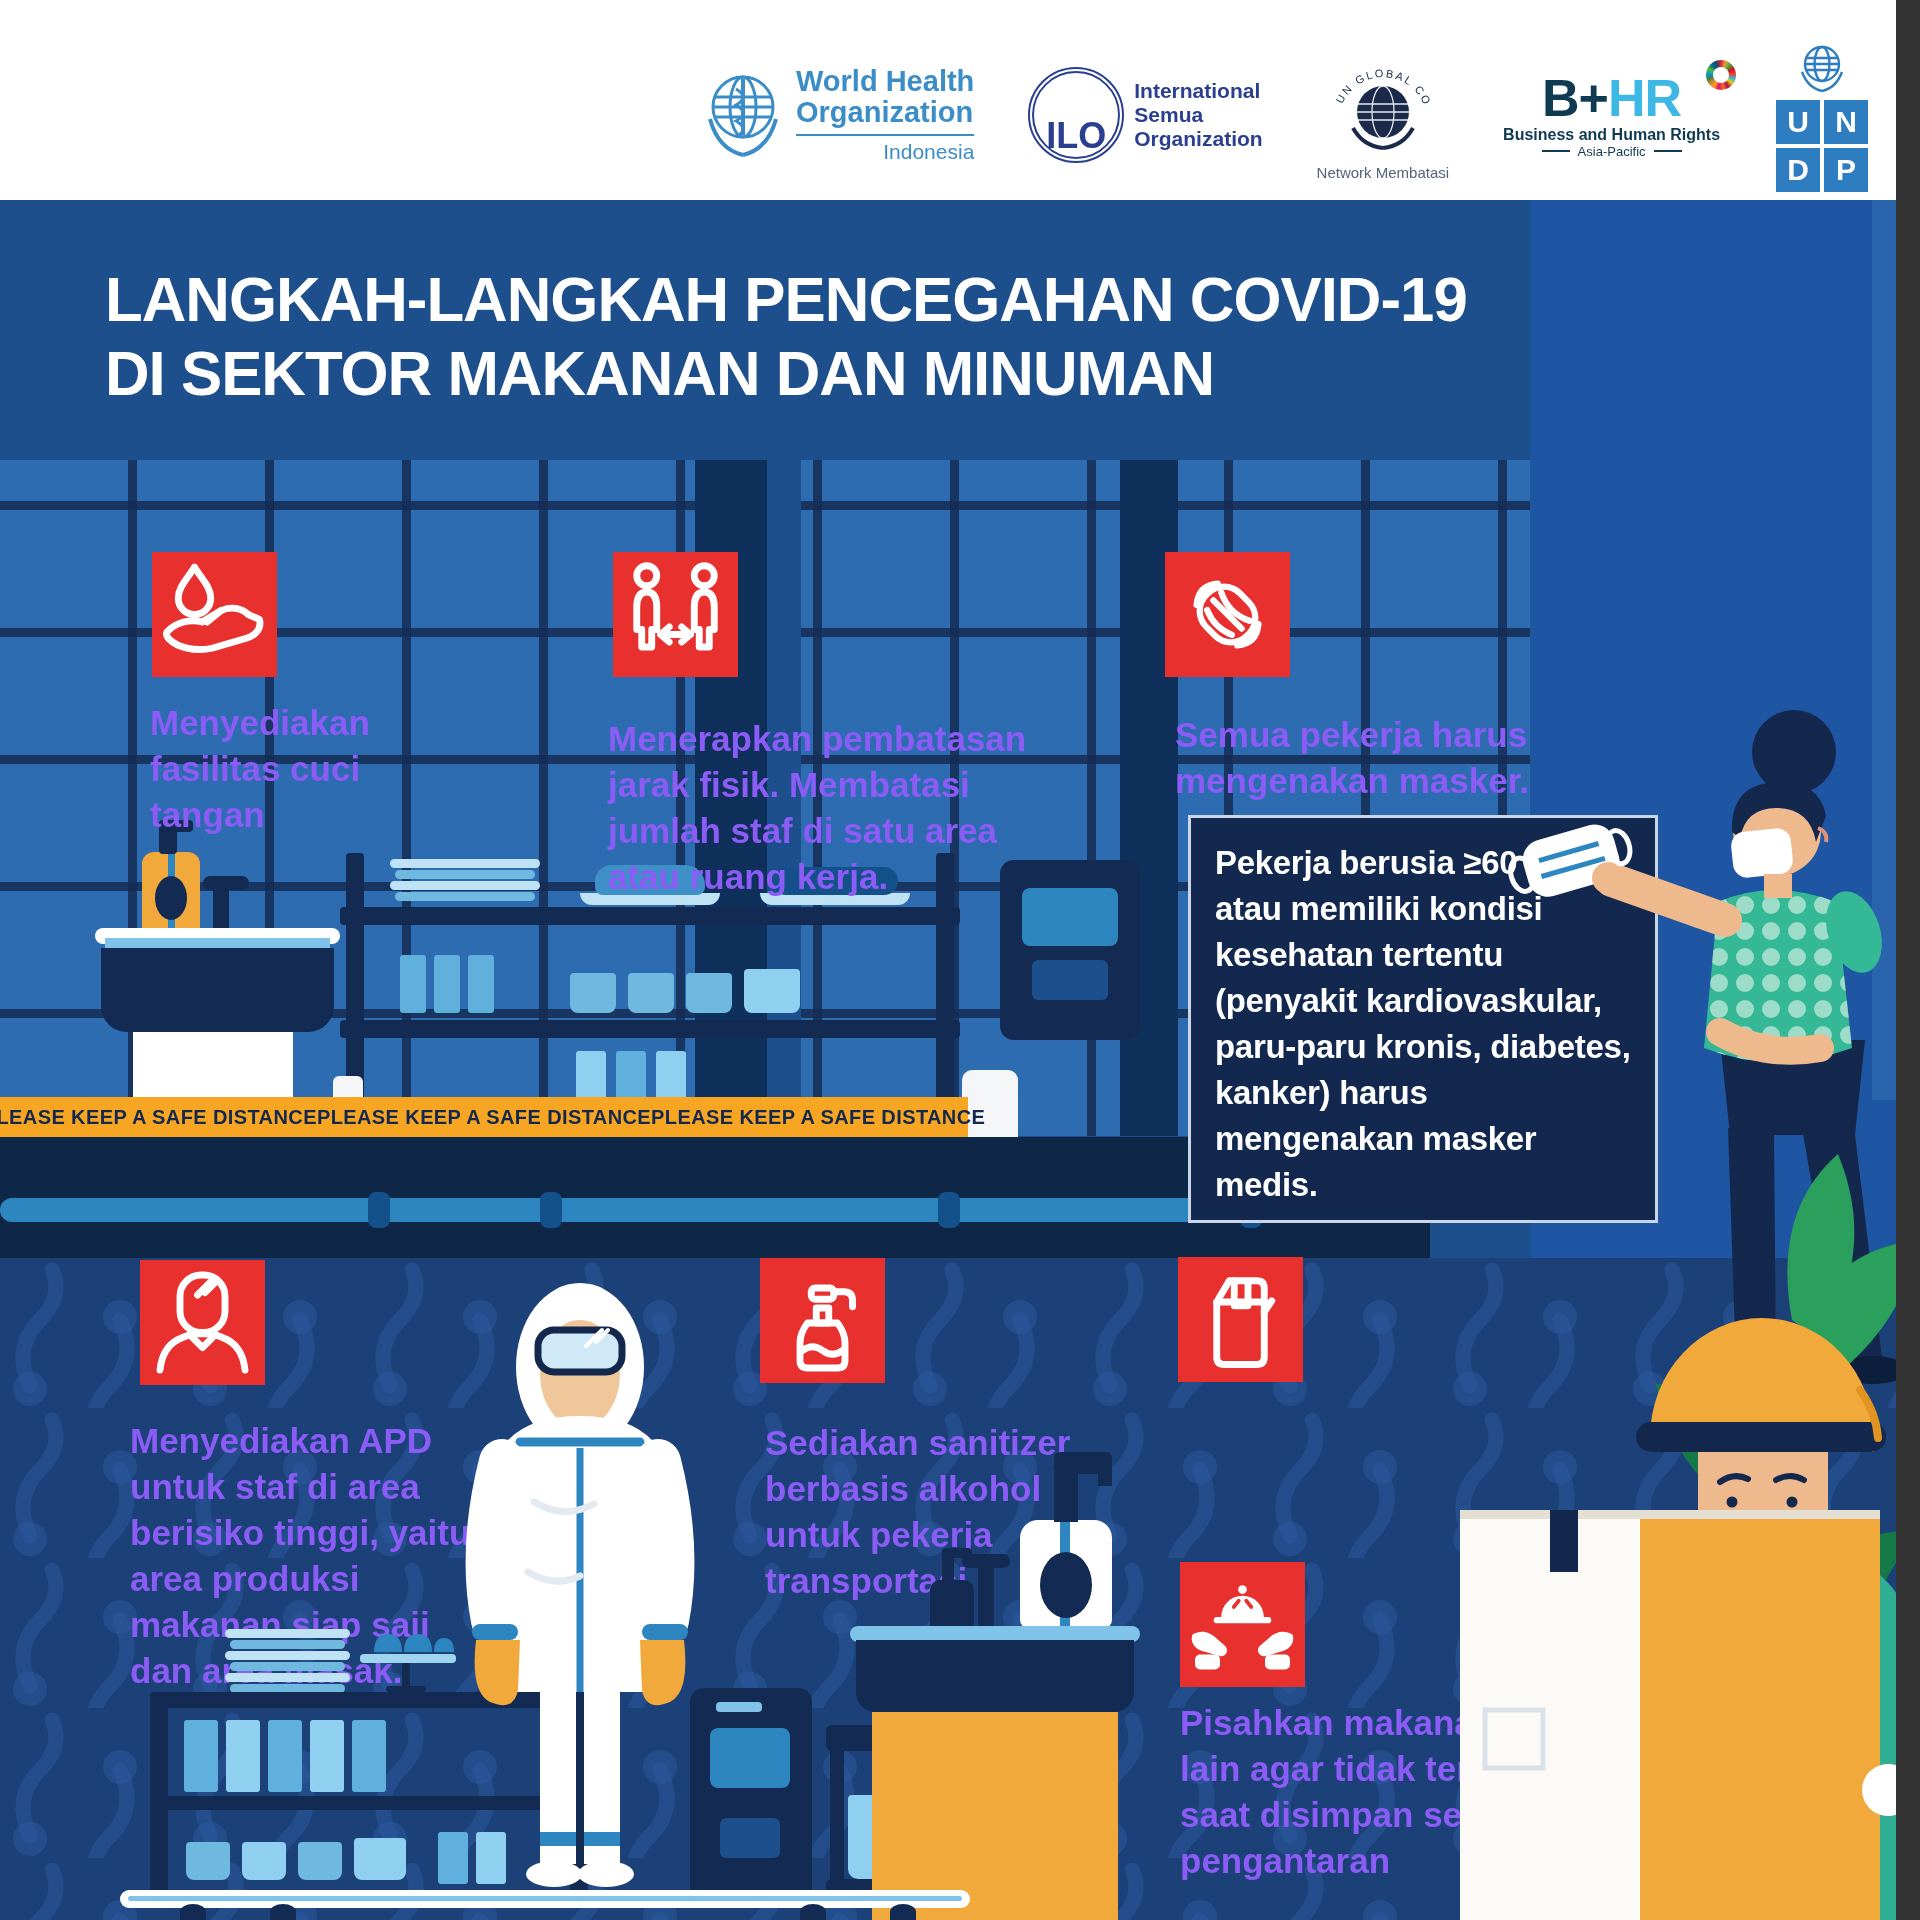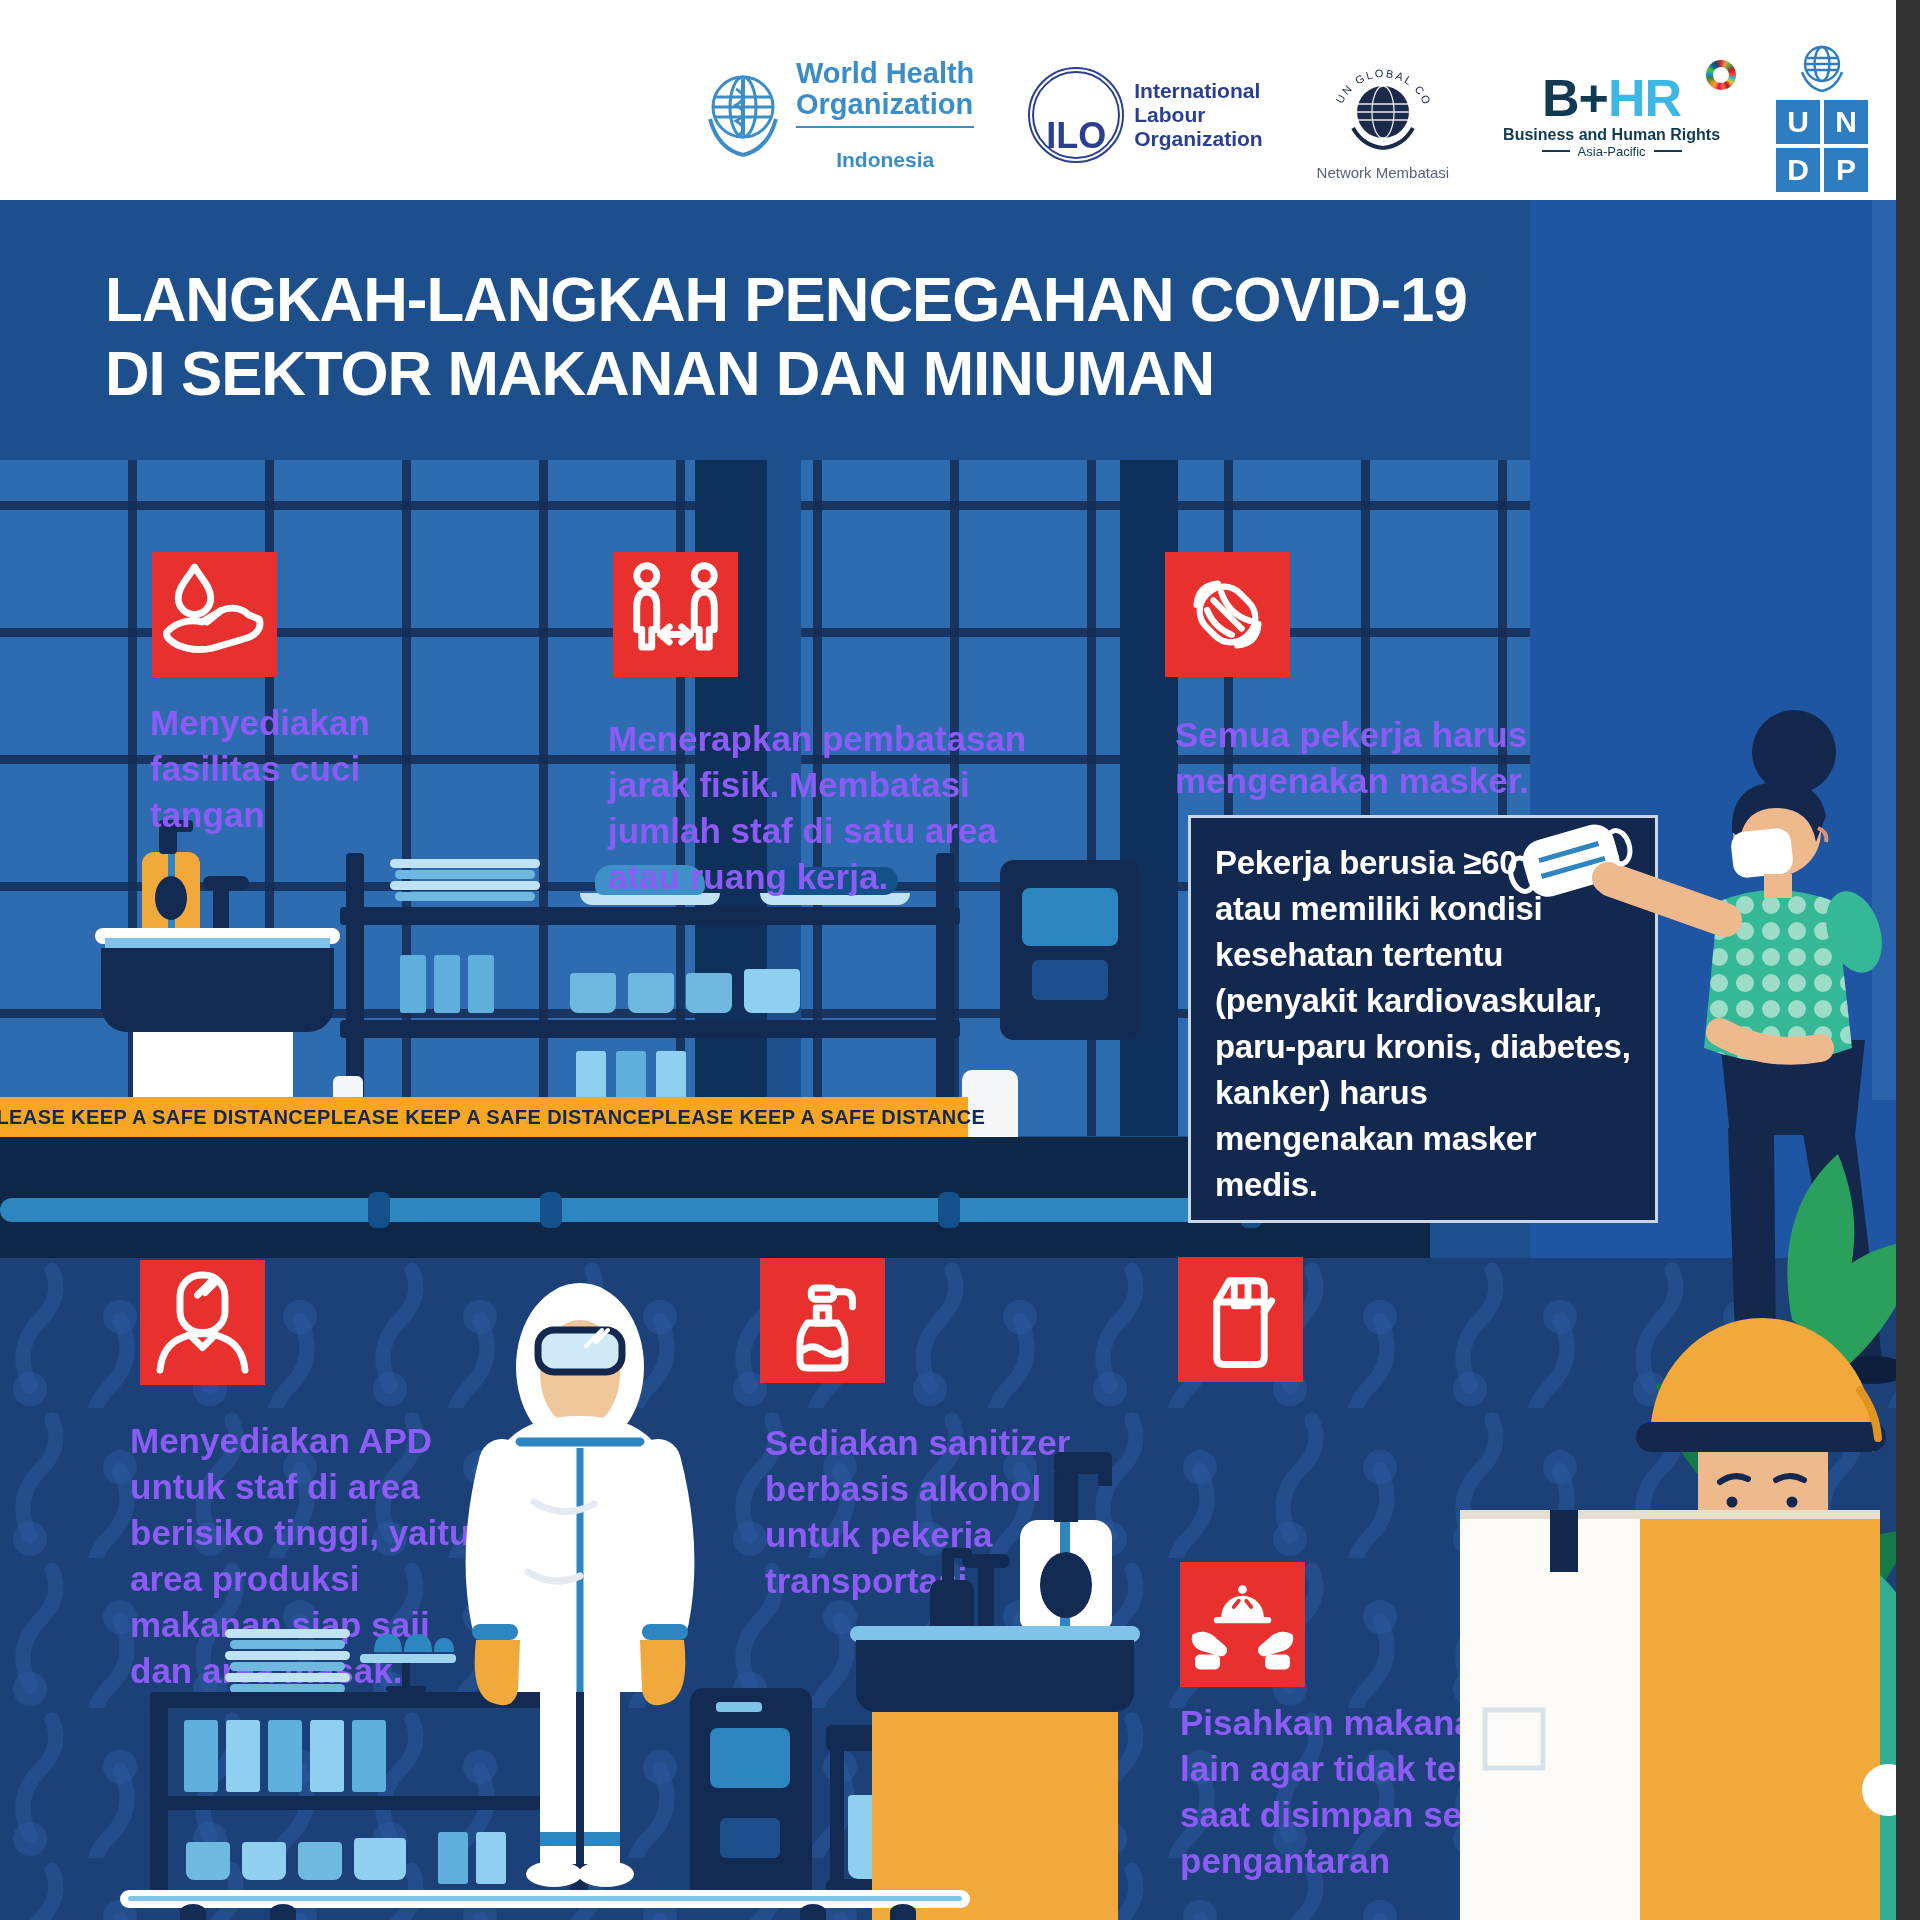"Labour" span { text: Labour -> Semua }
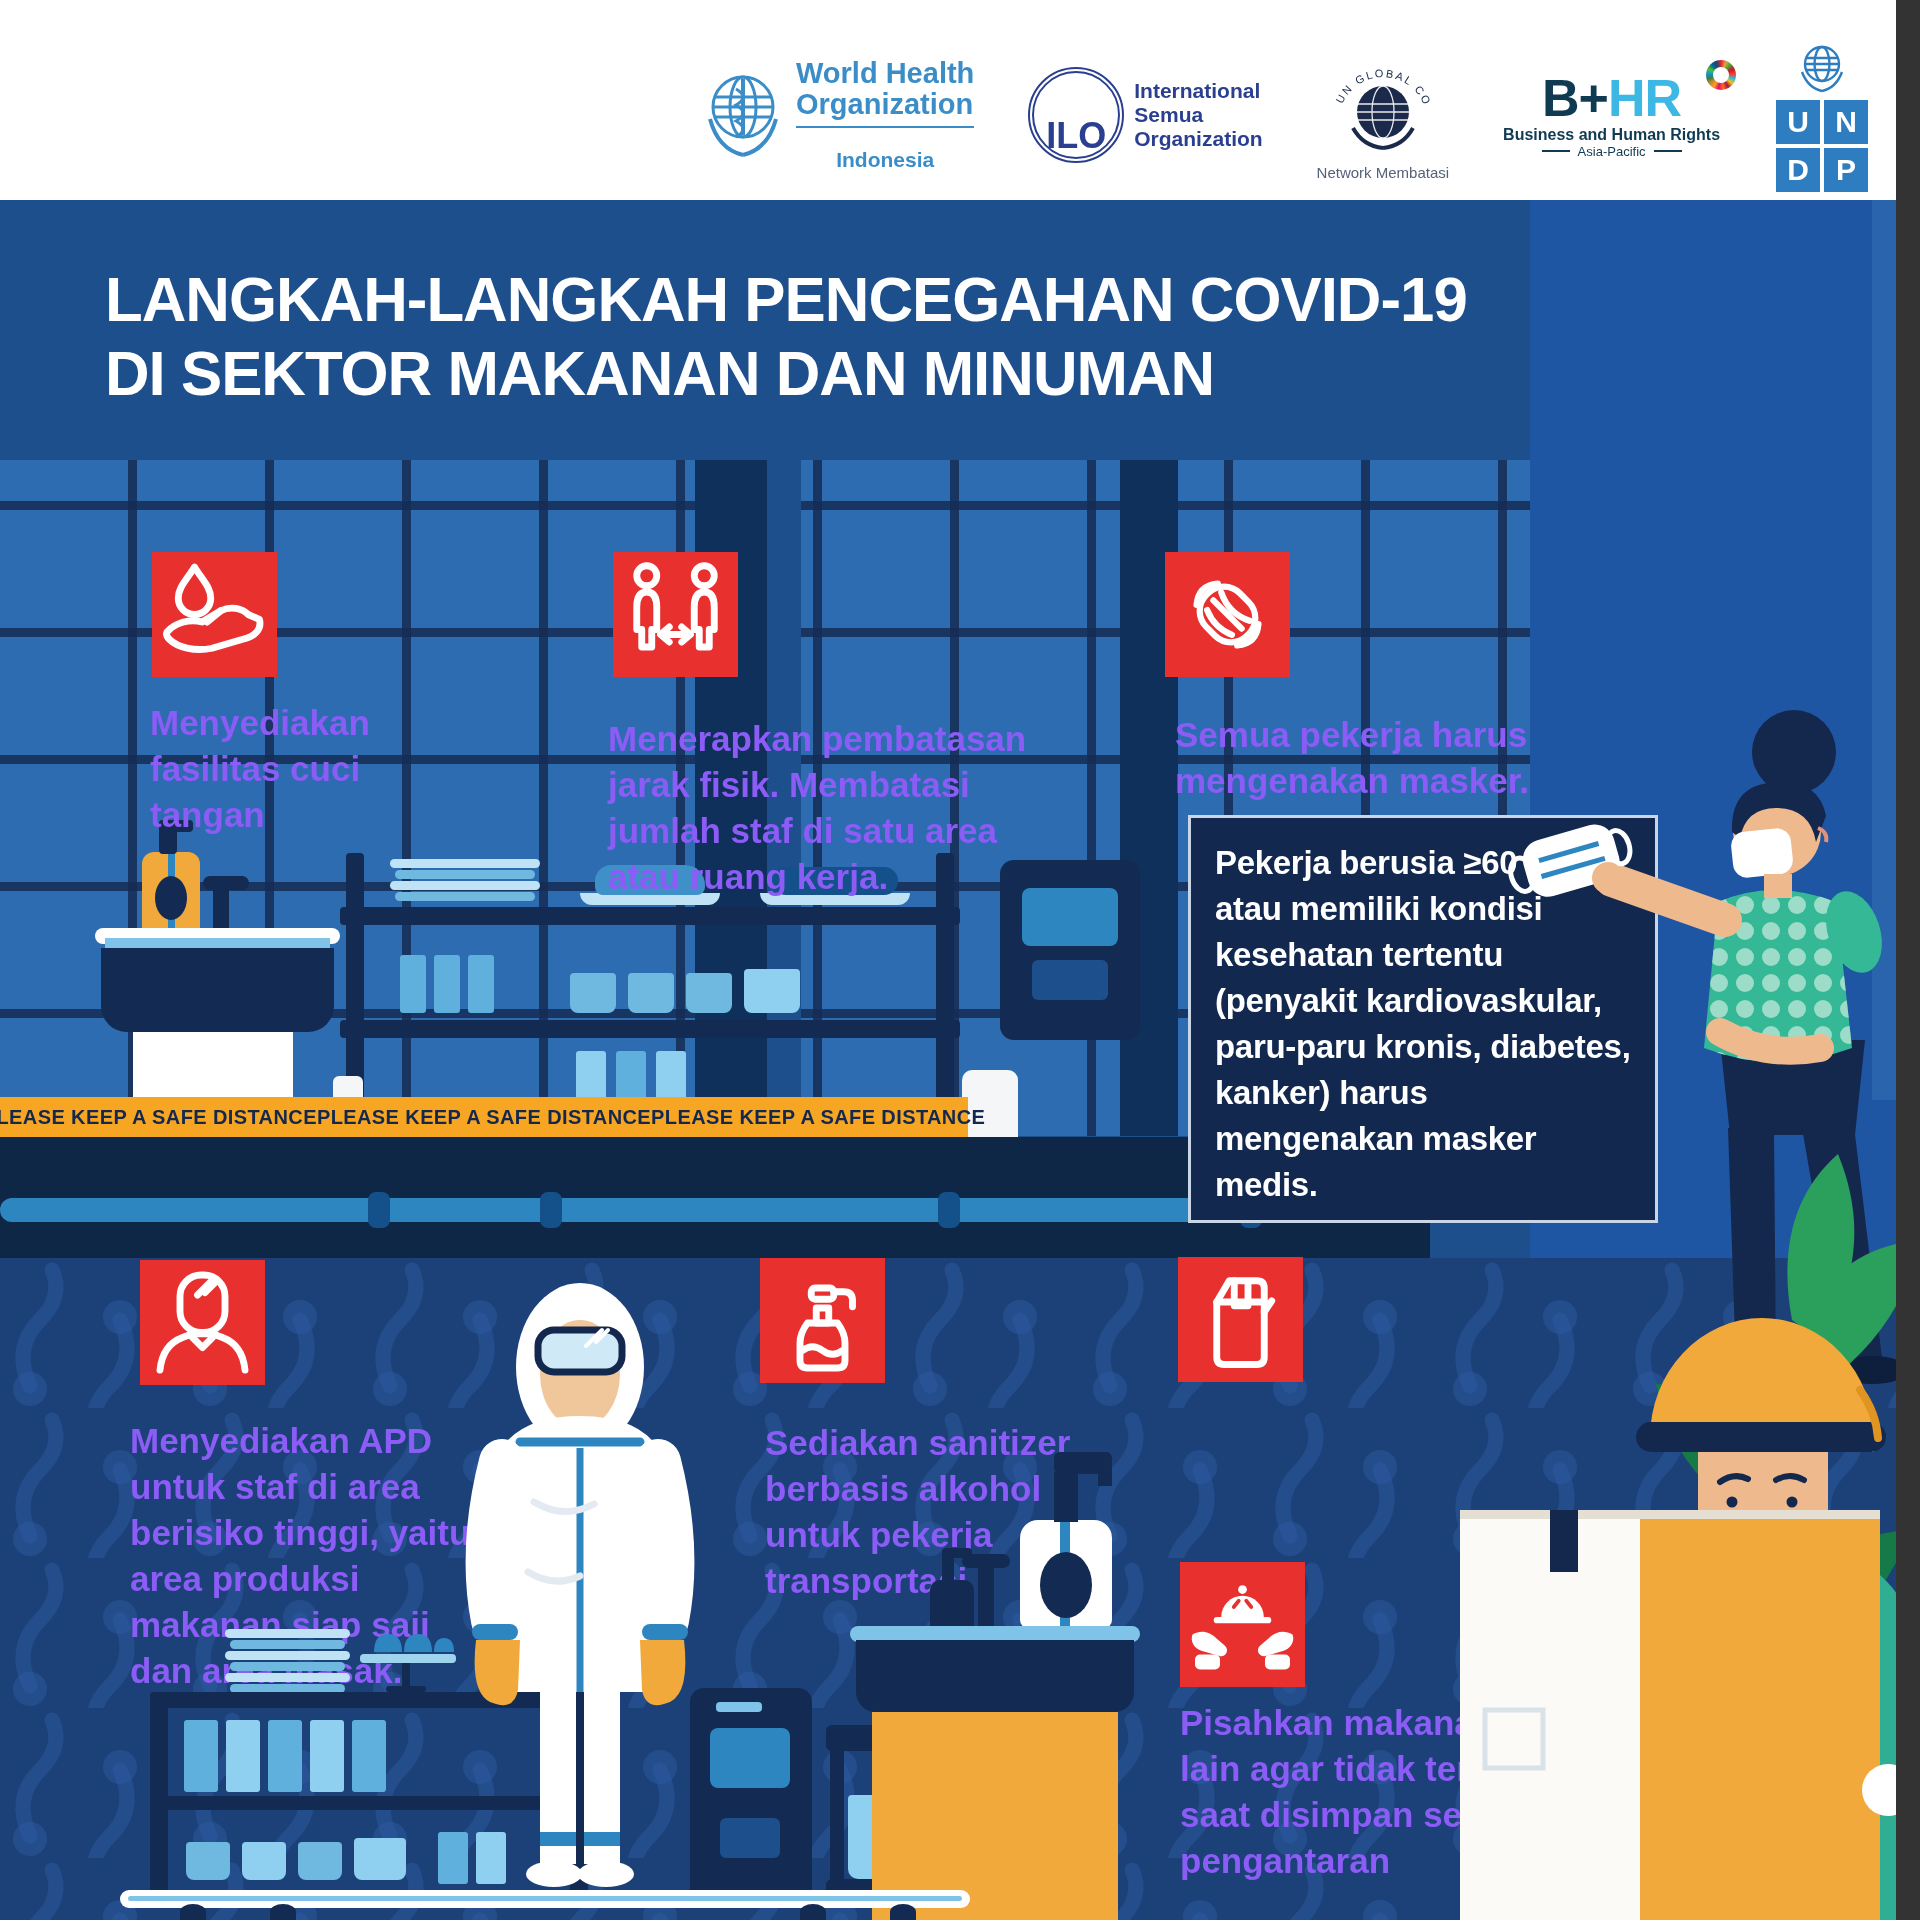"Indonesia" .who-sub { font-weight: bold -> normal; padding-top: 20px -> 4px; text-align: center -> right }
